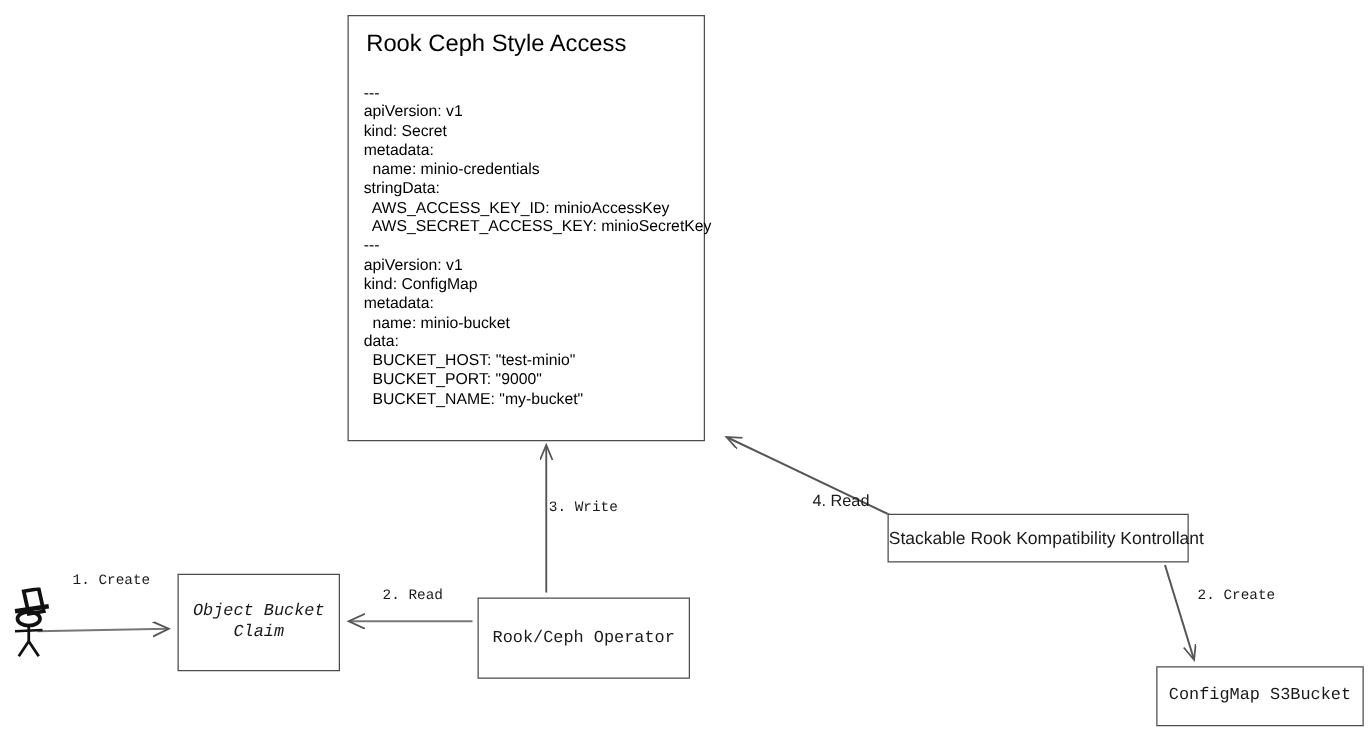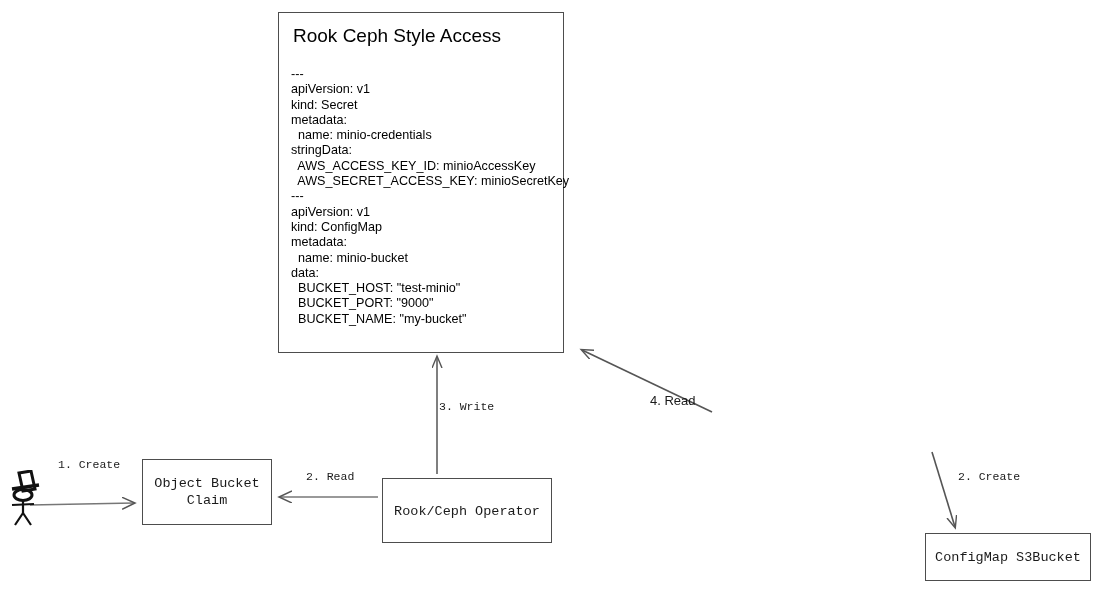"Stackable Rook Kompatibility Kontrollant" div.box { html: none -> <div> <div>Stackable Rook Kompatibility Kontrollant</div> </div> }
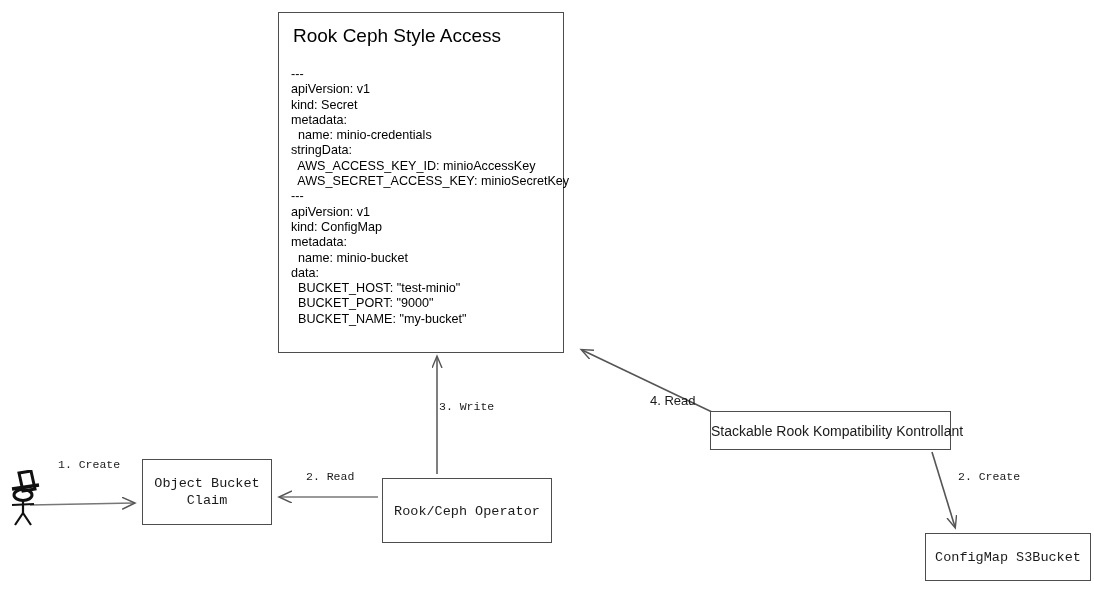"Object Bucket" #obc-box { font-style: none -> italic; height: 66px -> 78px }
